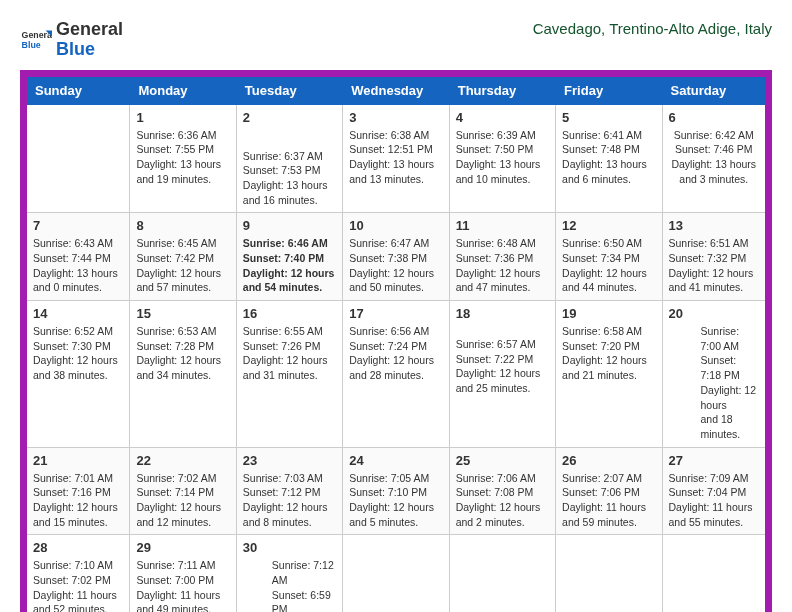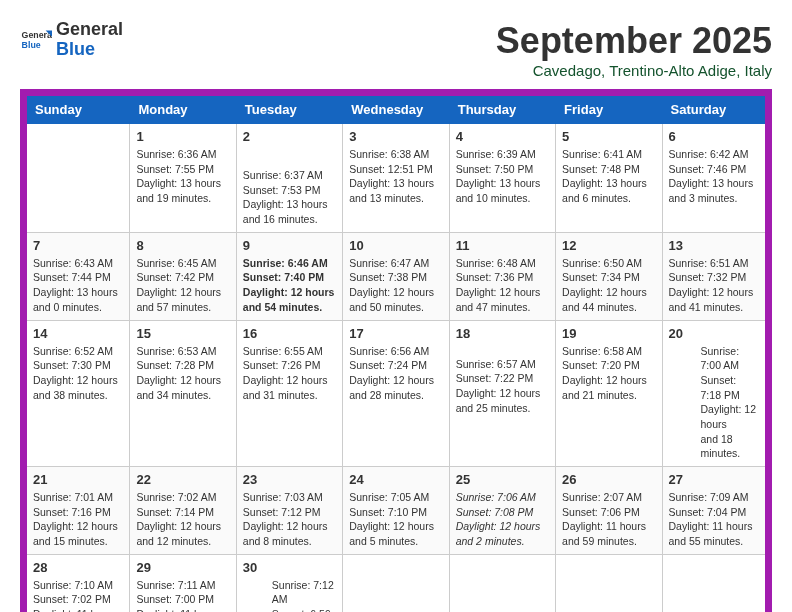"September 2025" div.month-title { html: <div>September 2025</div> -> none }
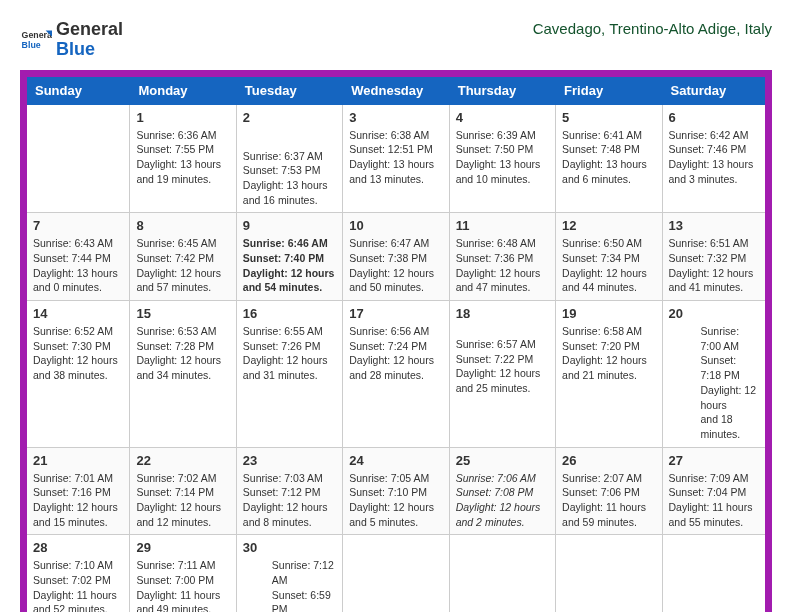"Sunrise: 6:42 AM" div.day-info { text-align: none -> center }
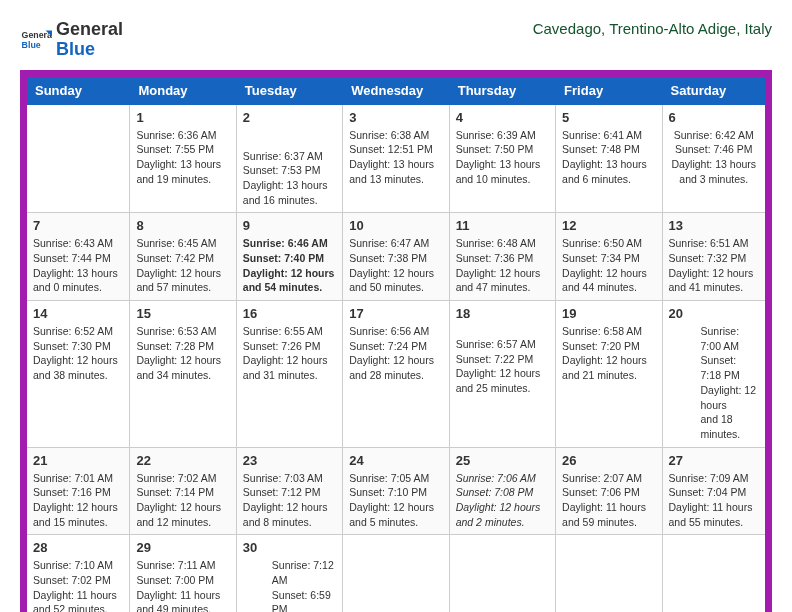"Sunrise: 7:06 AM" div.day-info { font-style: italic -> none }
